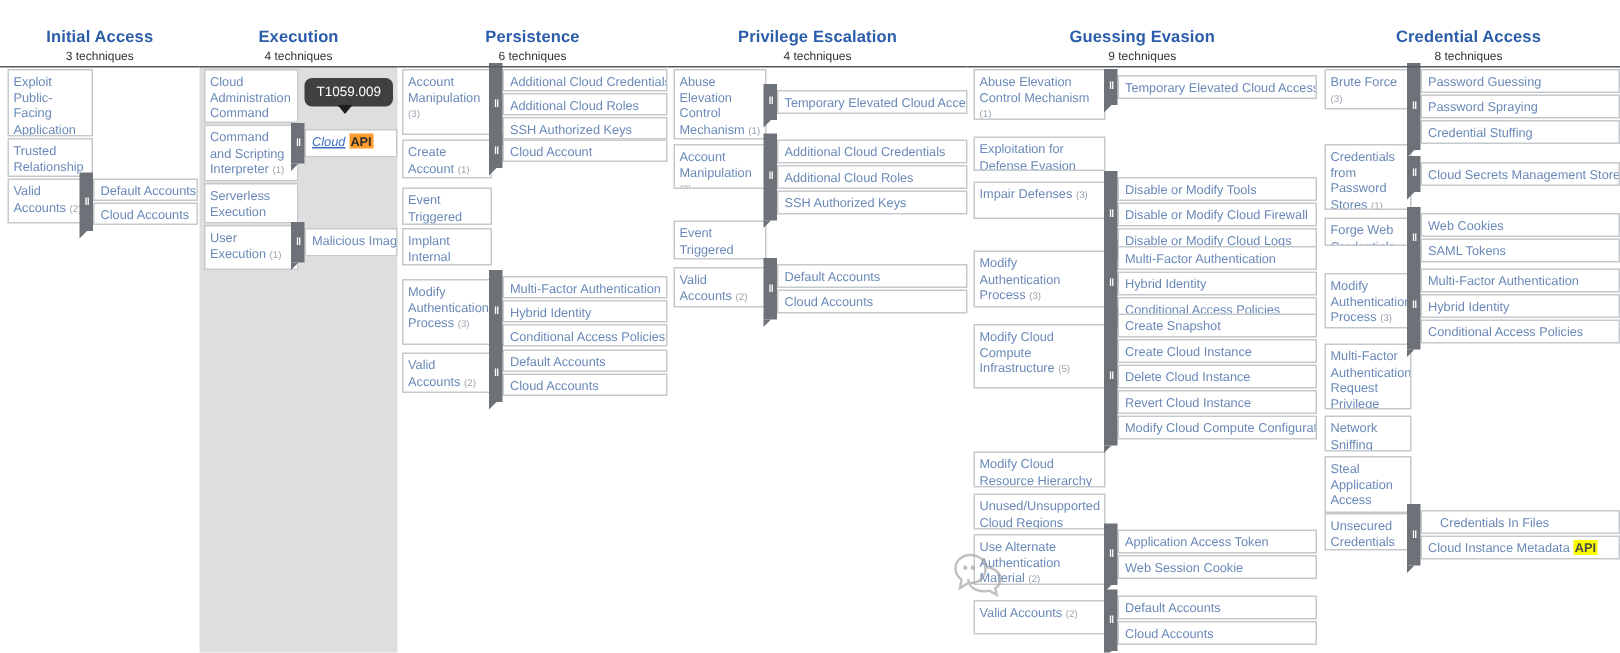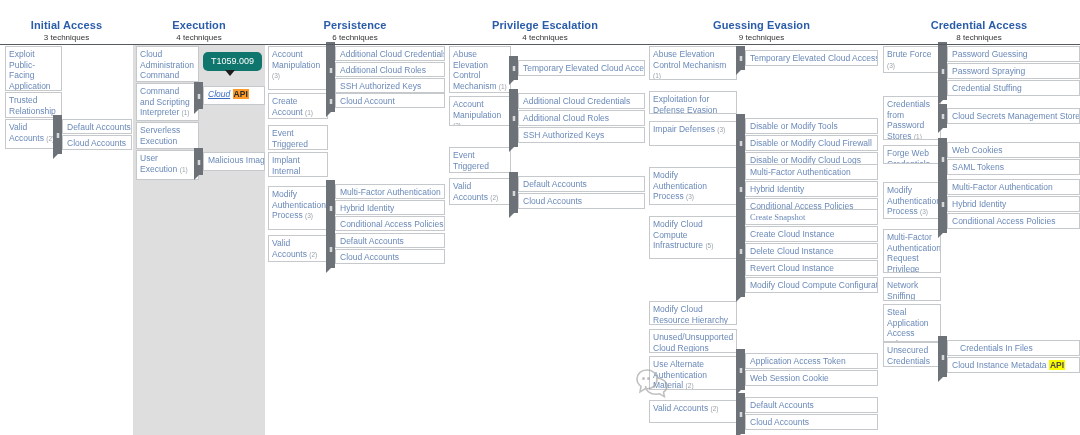"T1059.009" #tooltip { background: #0f766e -> #404040 }
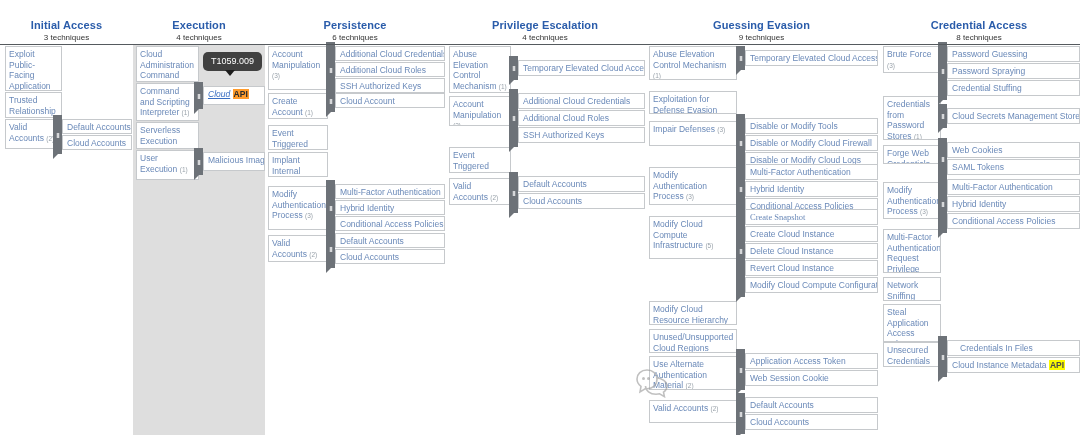"Create Snapshot" div.sub-cell { font-family: Liberation Serif, serif -> none }
